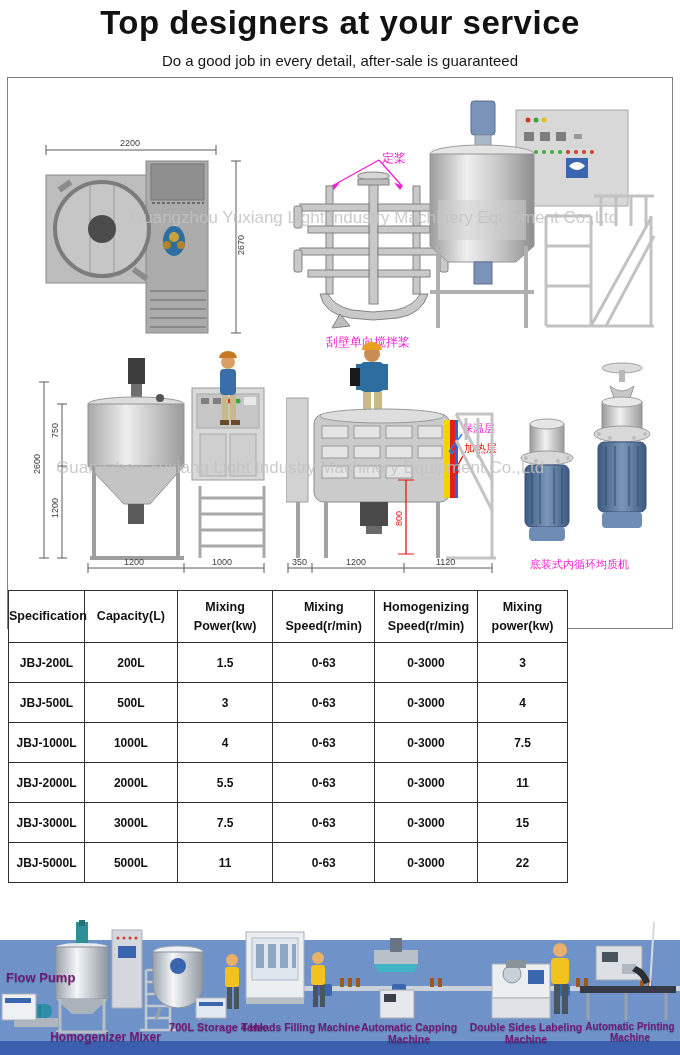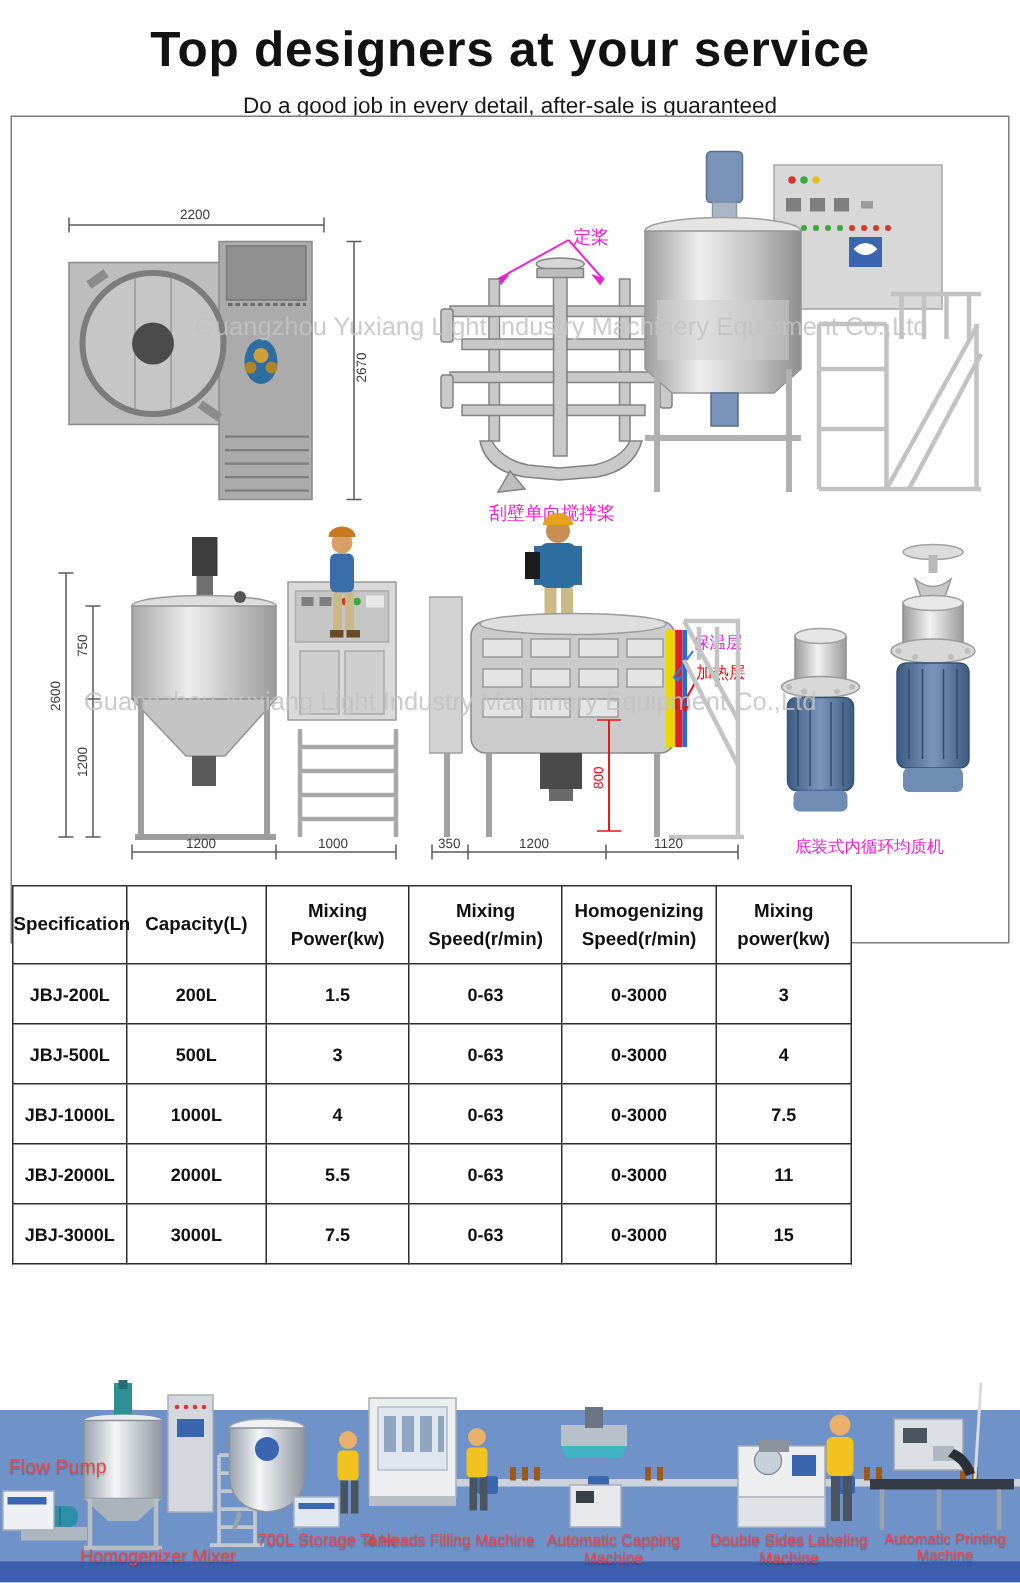"Top designers at your service" .page-title { padding-top: 14px -> 4px }
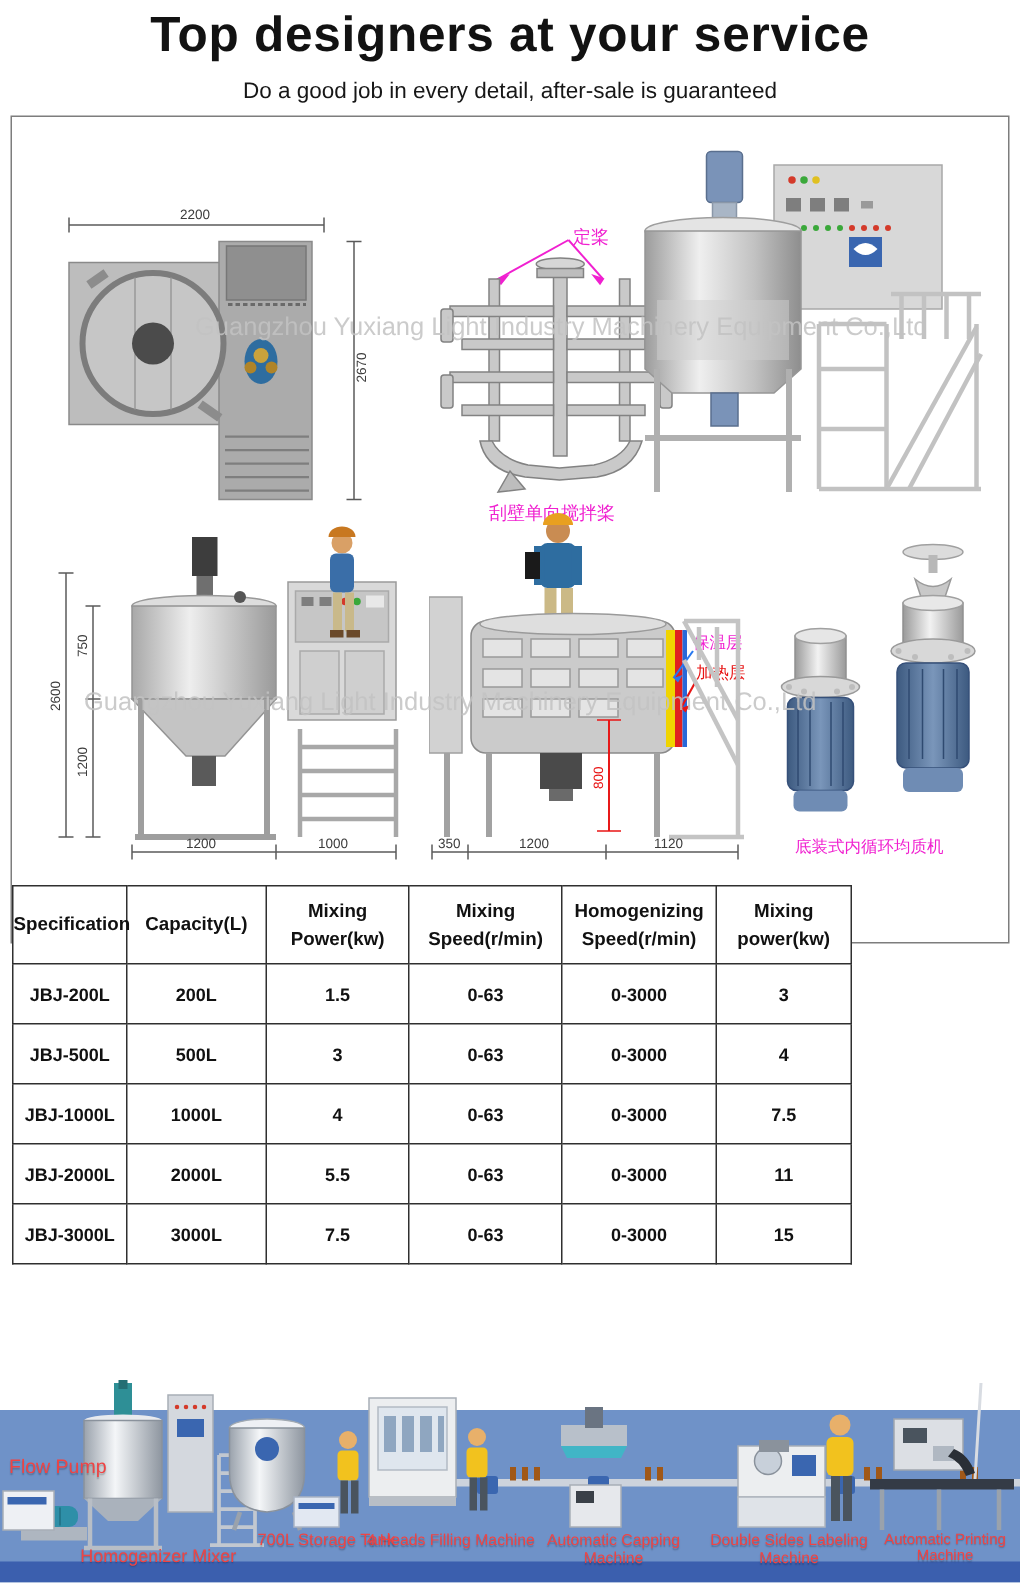"JBJ-5000L" tr { html: none -> <tr> <td>JBJ-5000L</td> <td>5000L</td> <td>11</td> <td>0-63</td> <td>0-3000</td> <td>22</td> </tr> }
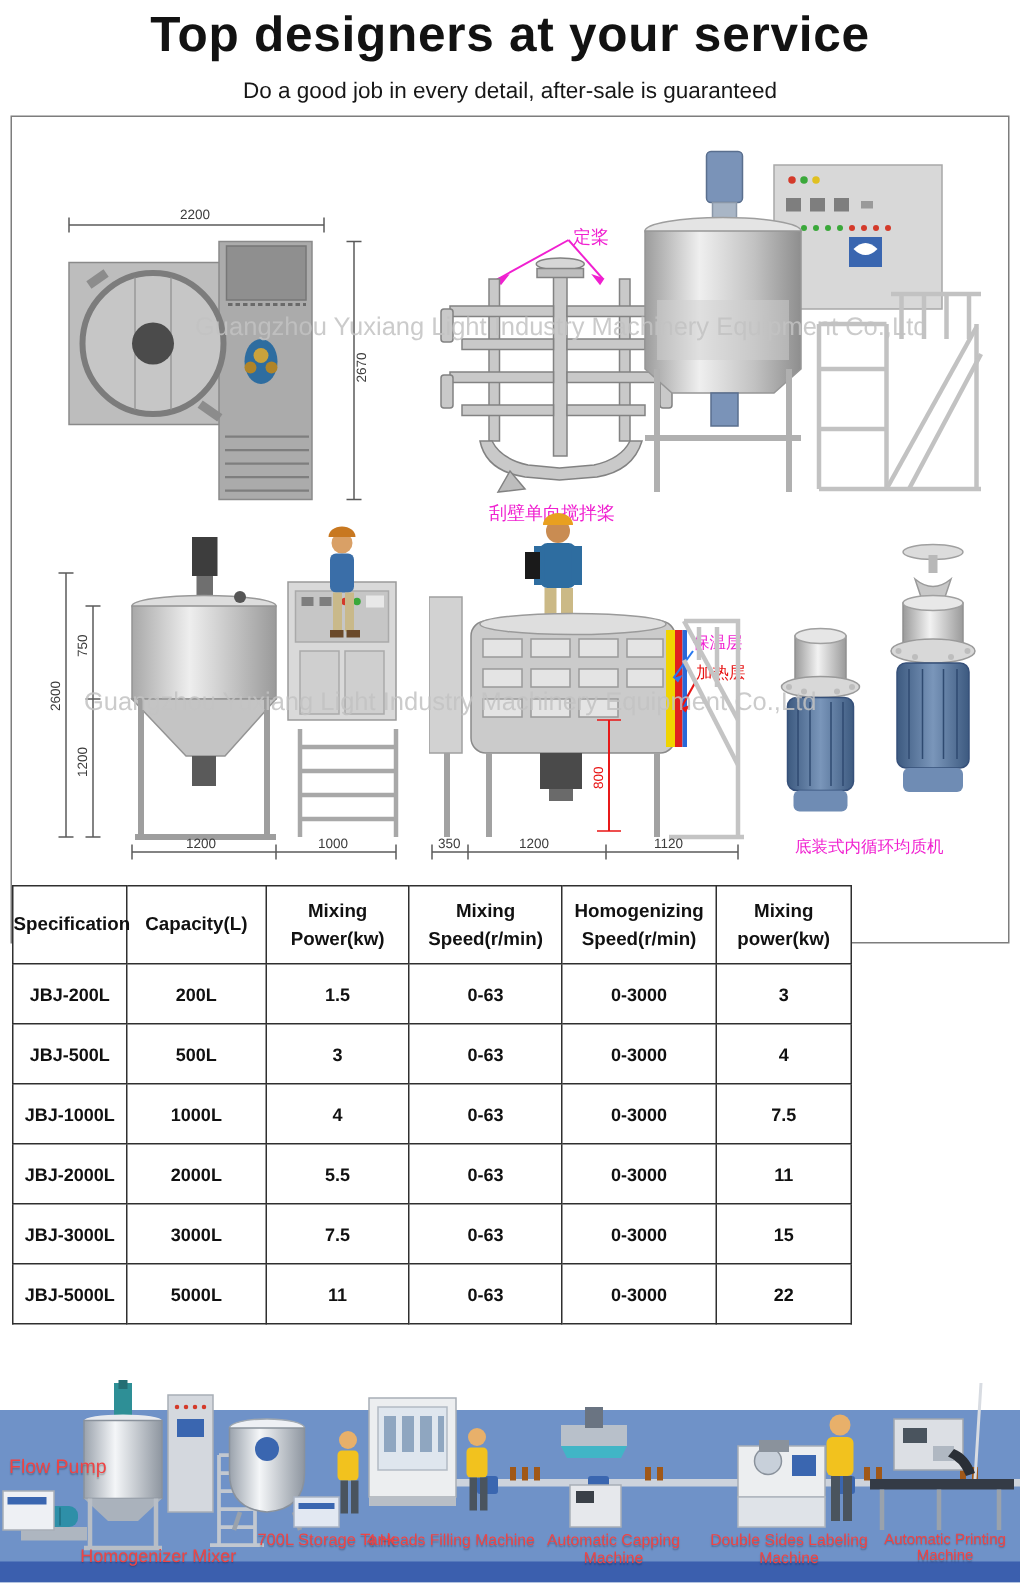"Flow Pump" .pl-label { color: #ef4444 -> #701a75; font-weight: normal -> bold }
